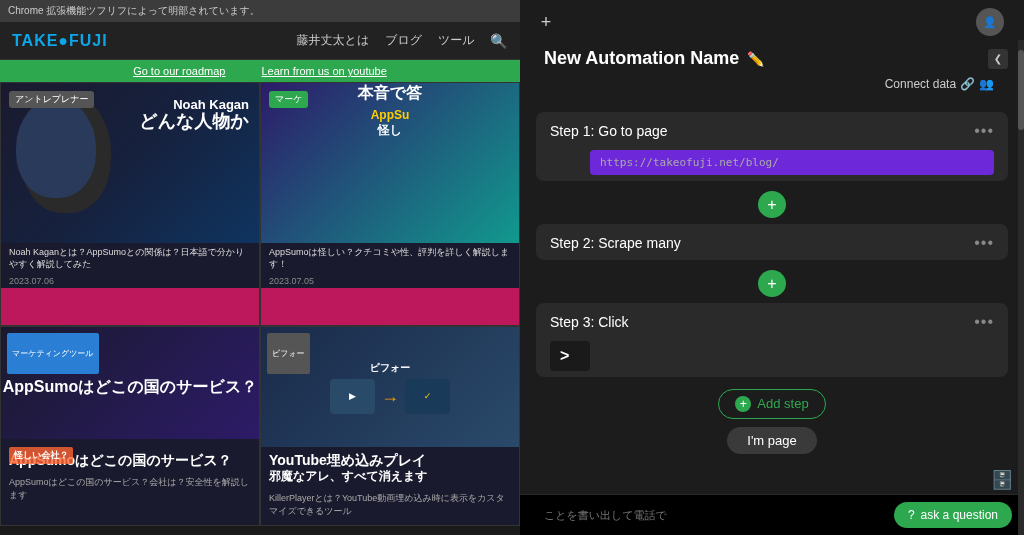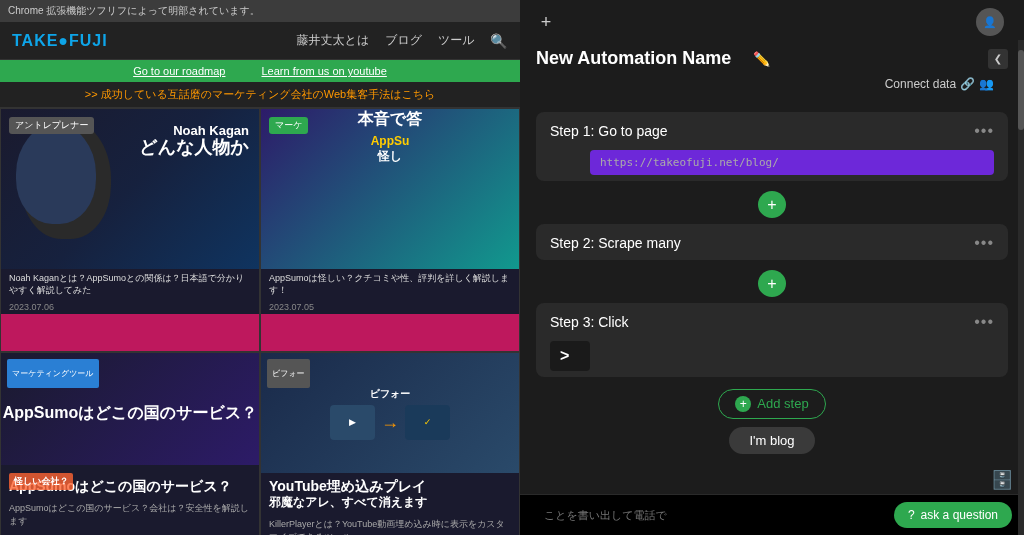"New Automation Name" .panel-title-area { gap: 22px -> 8px; margin-left: none -> 8px }
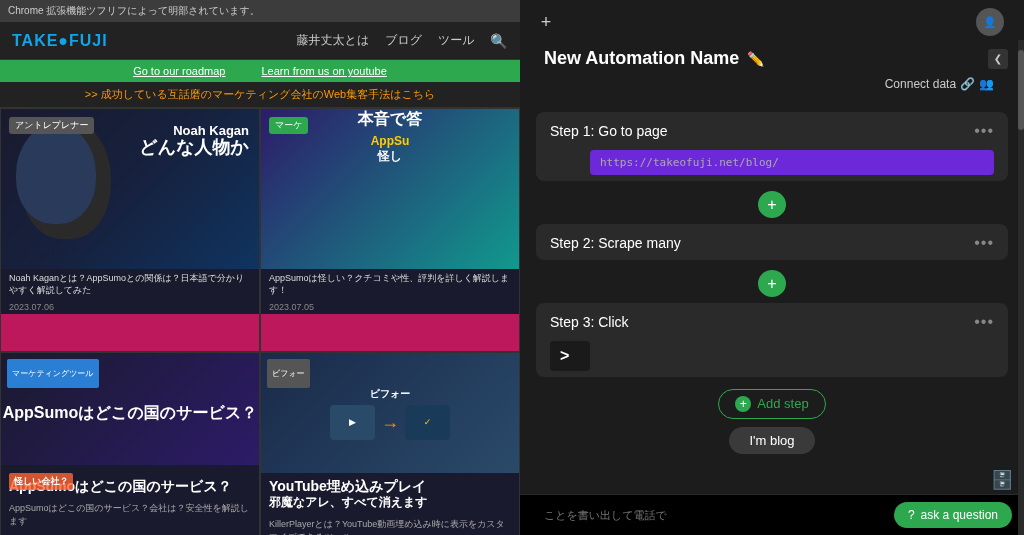">> 成功している互話磨のマーケティング会社のWeb集客手法はこちら" div.orange-banner { html: <div> <span>&gt;&gt; 成功している互話磨のマーケティング会社のWeb集客手法はこちら</span> </div> -> none }
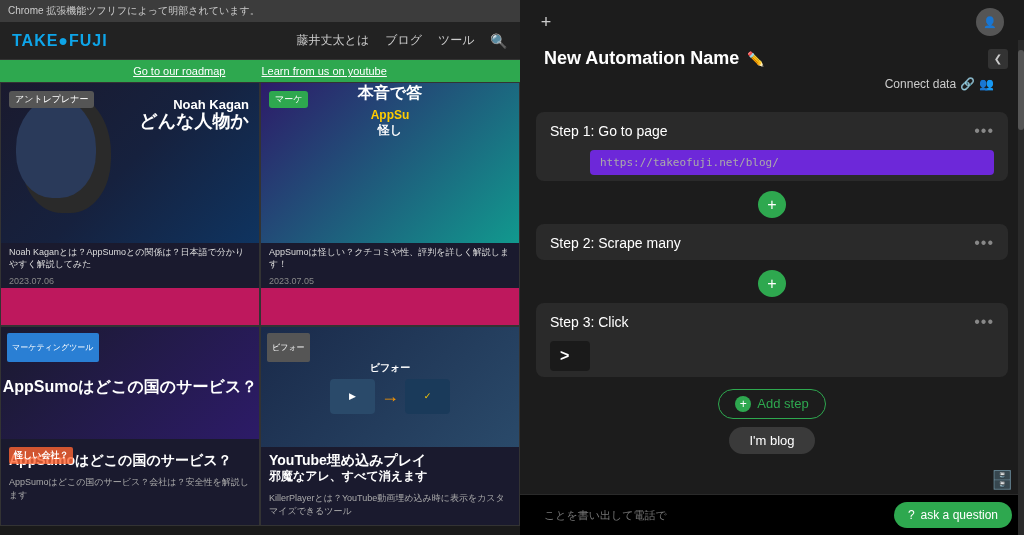"マーケティングツール" .card2-badge { padding: 9px 5px -> 15px 5px }
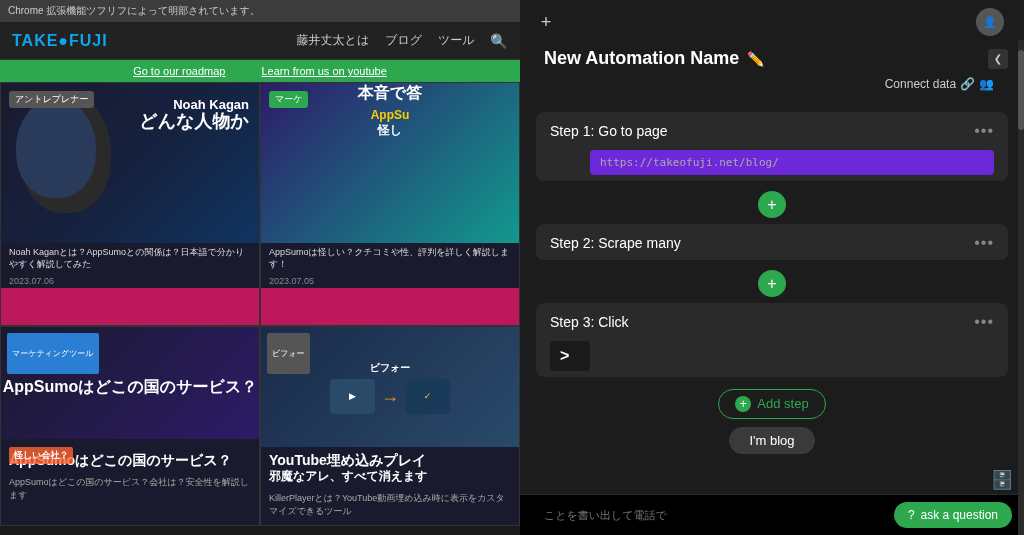"I'm blog" button.done-btn { text: blog -> page }
